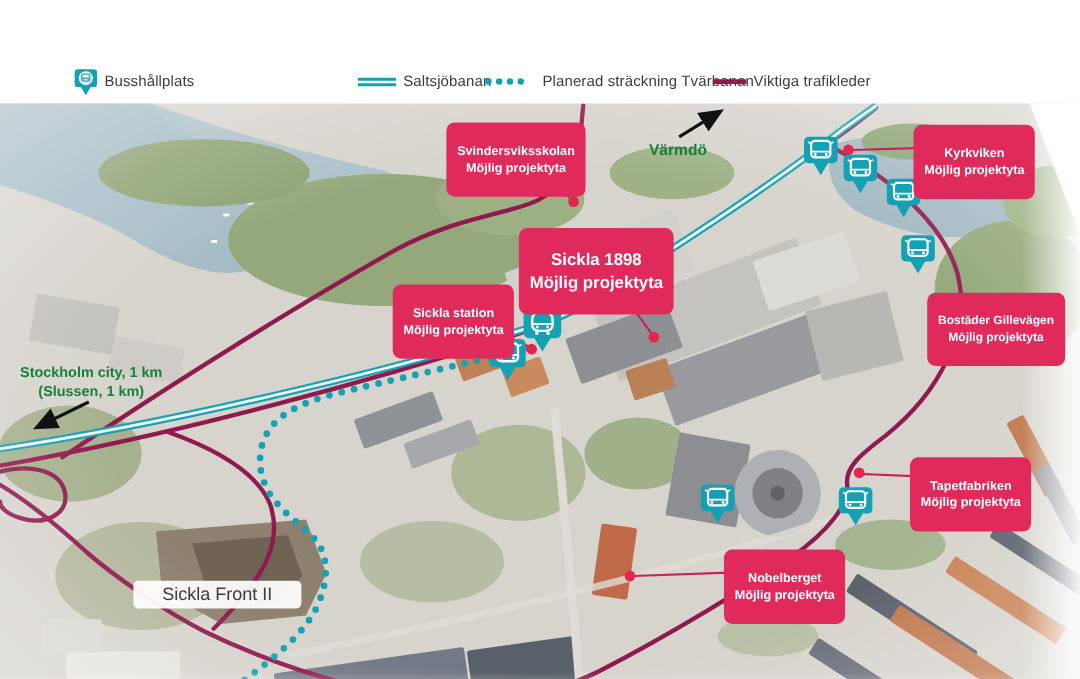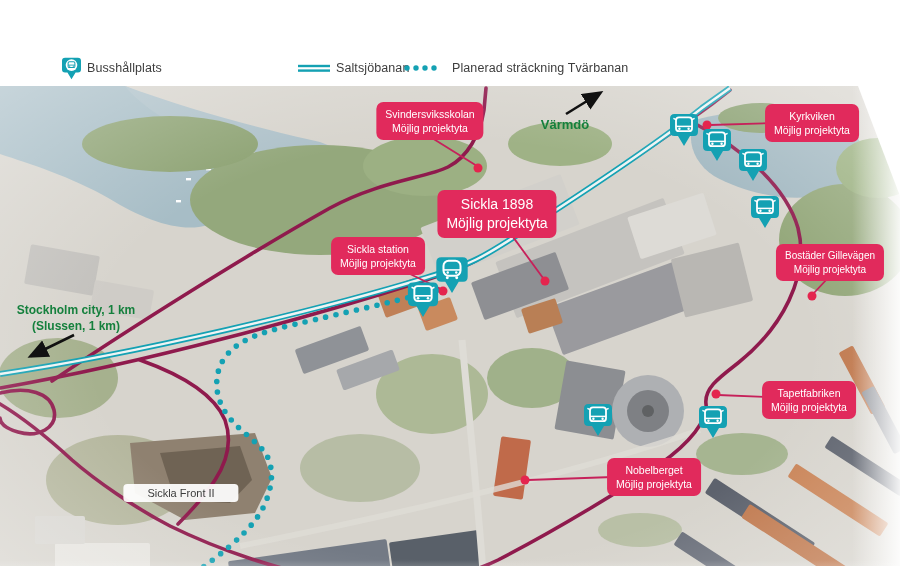"Viktiga trafikleder" div.legend-item { html: none -> <div> <svg> <path></path> </svg> <span>Viktiga trafikleder</span> </div> }
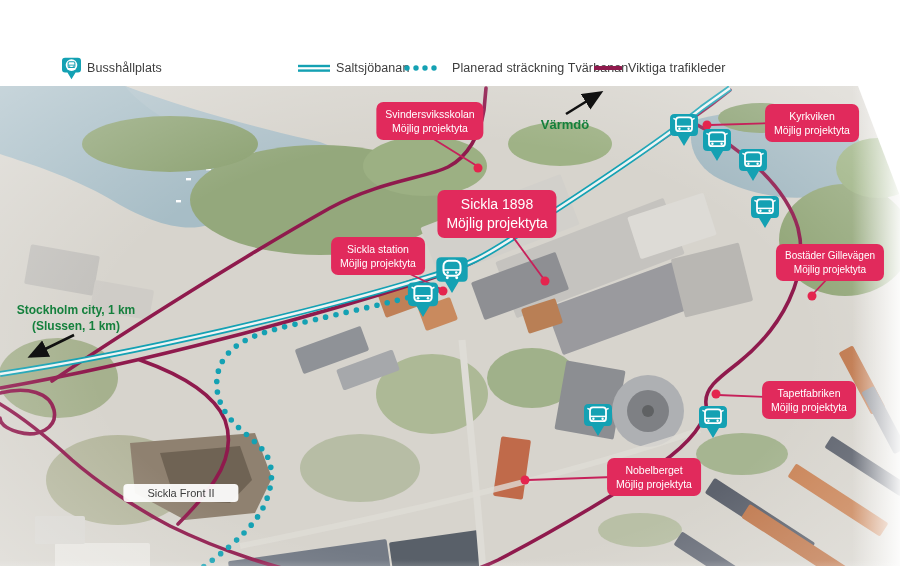"Svindersviksskolan" .callout { font-weight: normal -> bold; padding: 5px 9px -> 17px 9px }
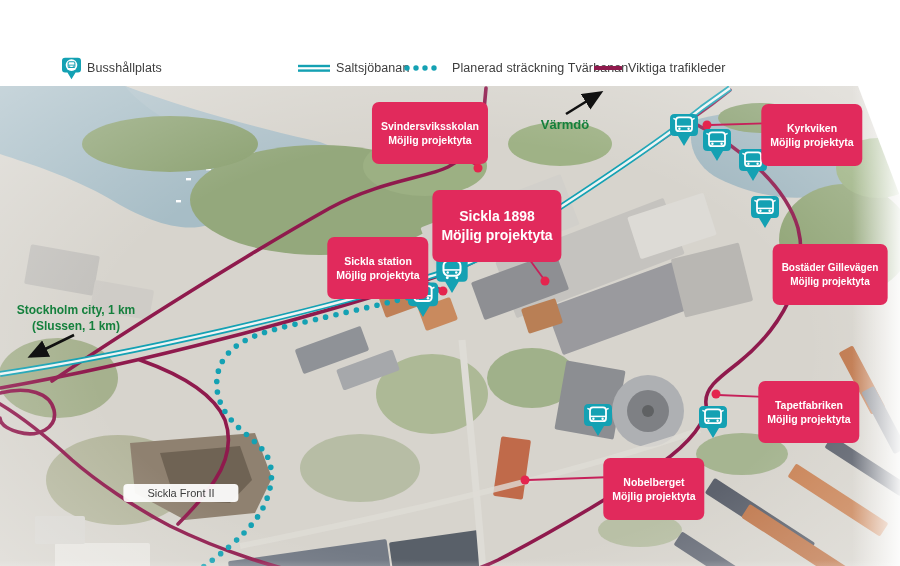"Sickla Front II" .area-label { font-size: 11px -> 15px }
